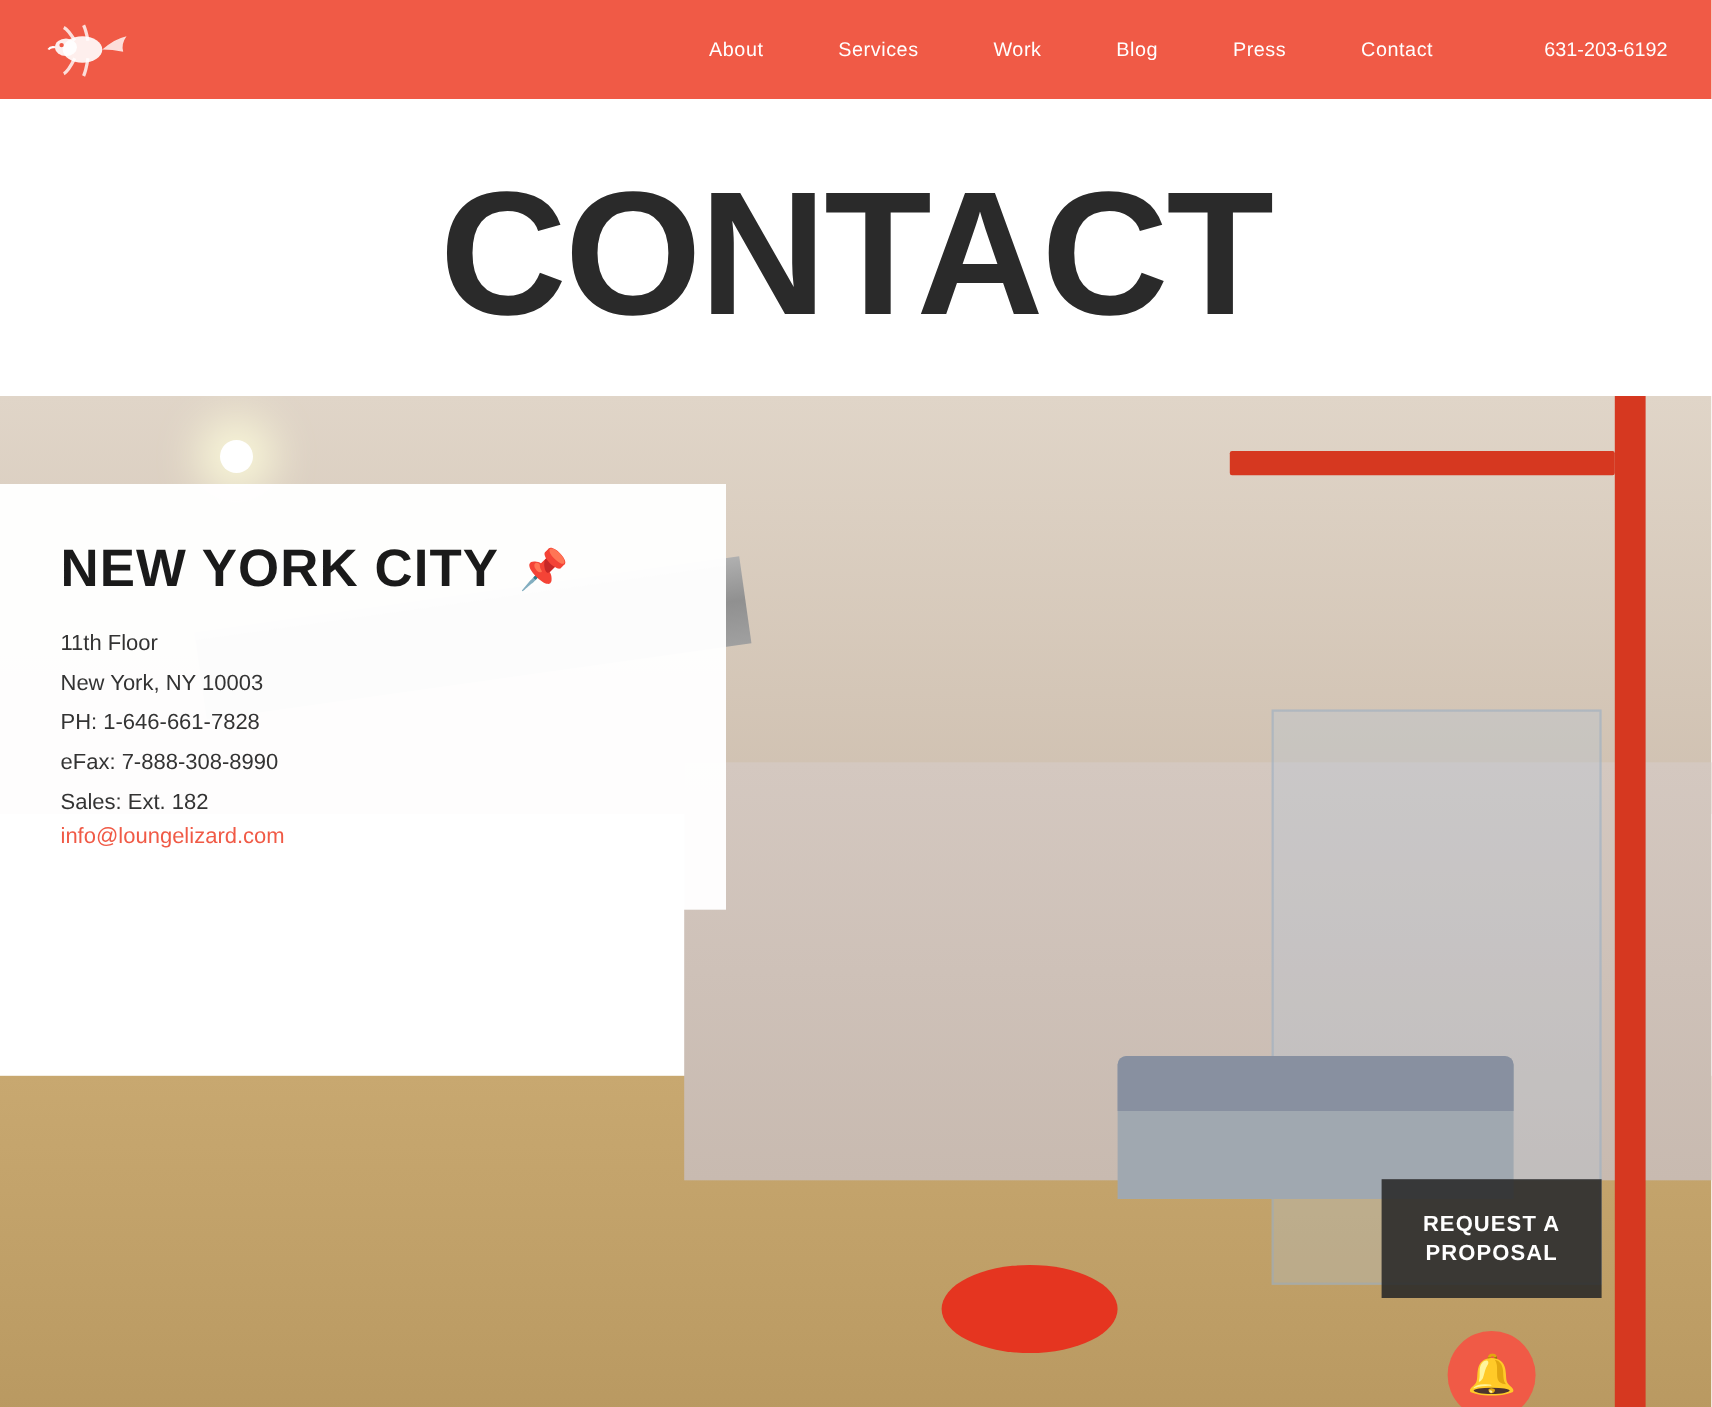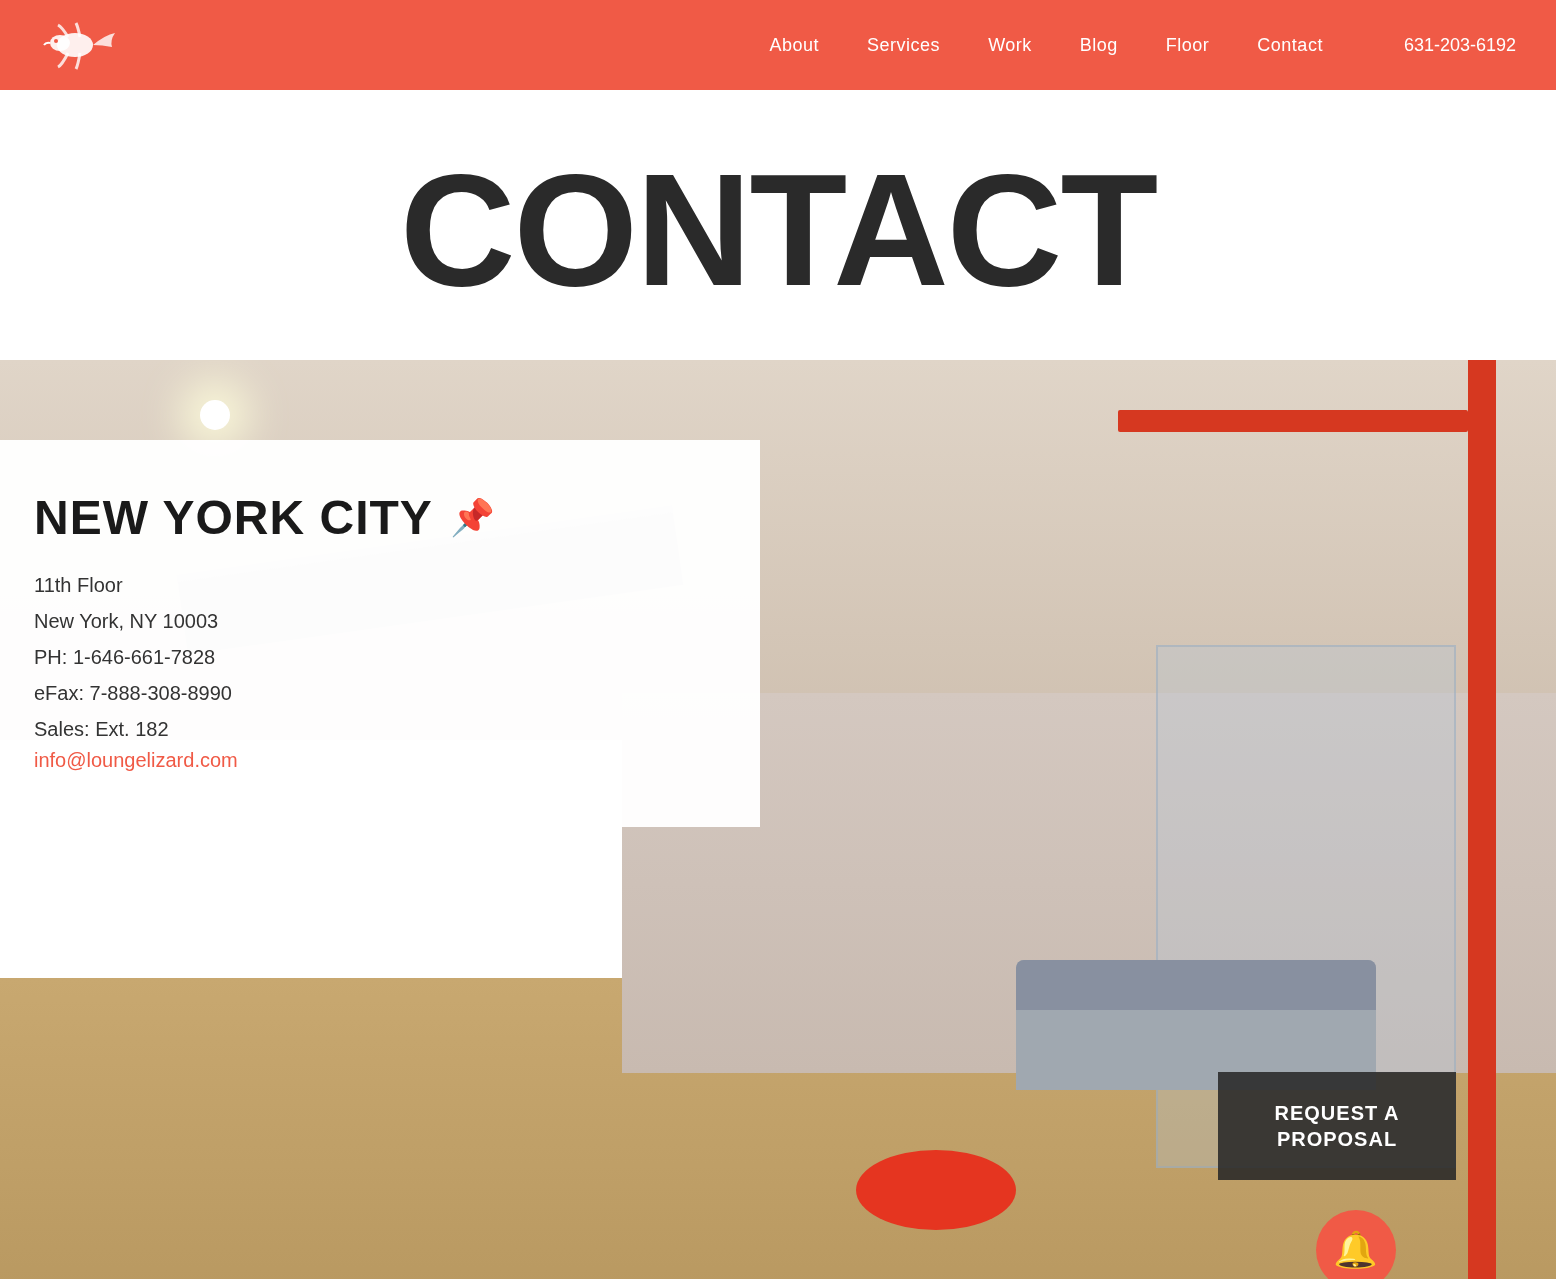"About" nav { gap: 48px -> 68px }
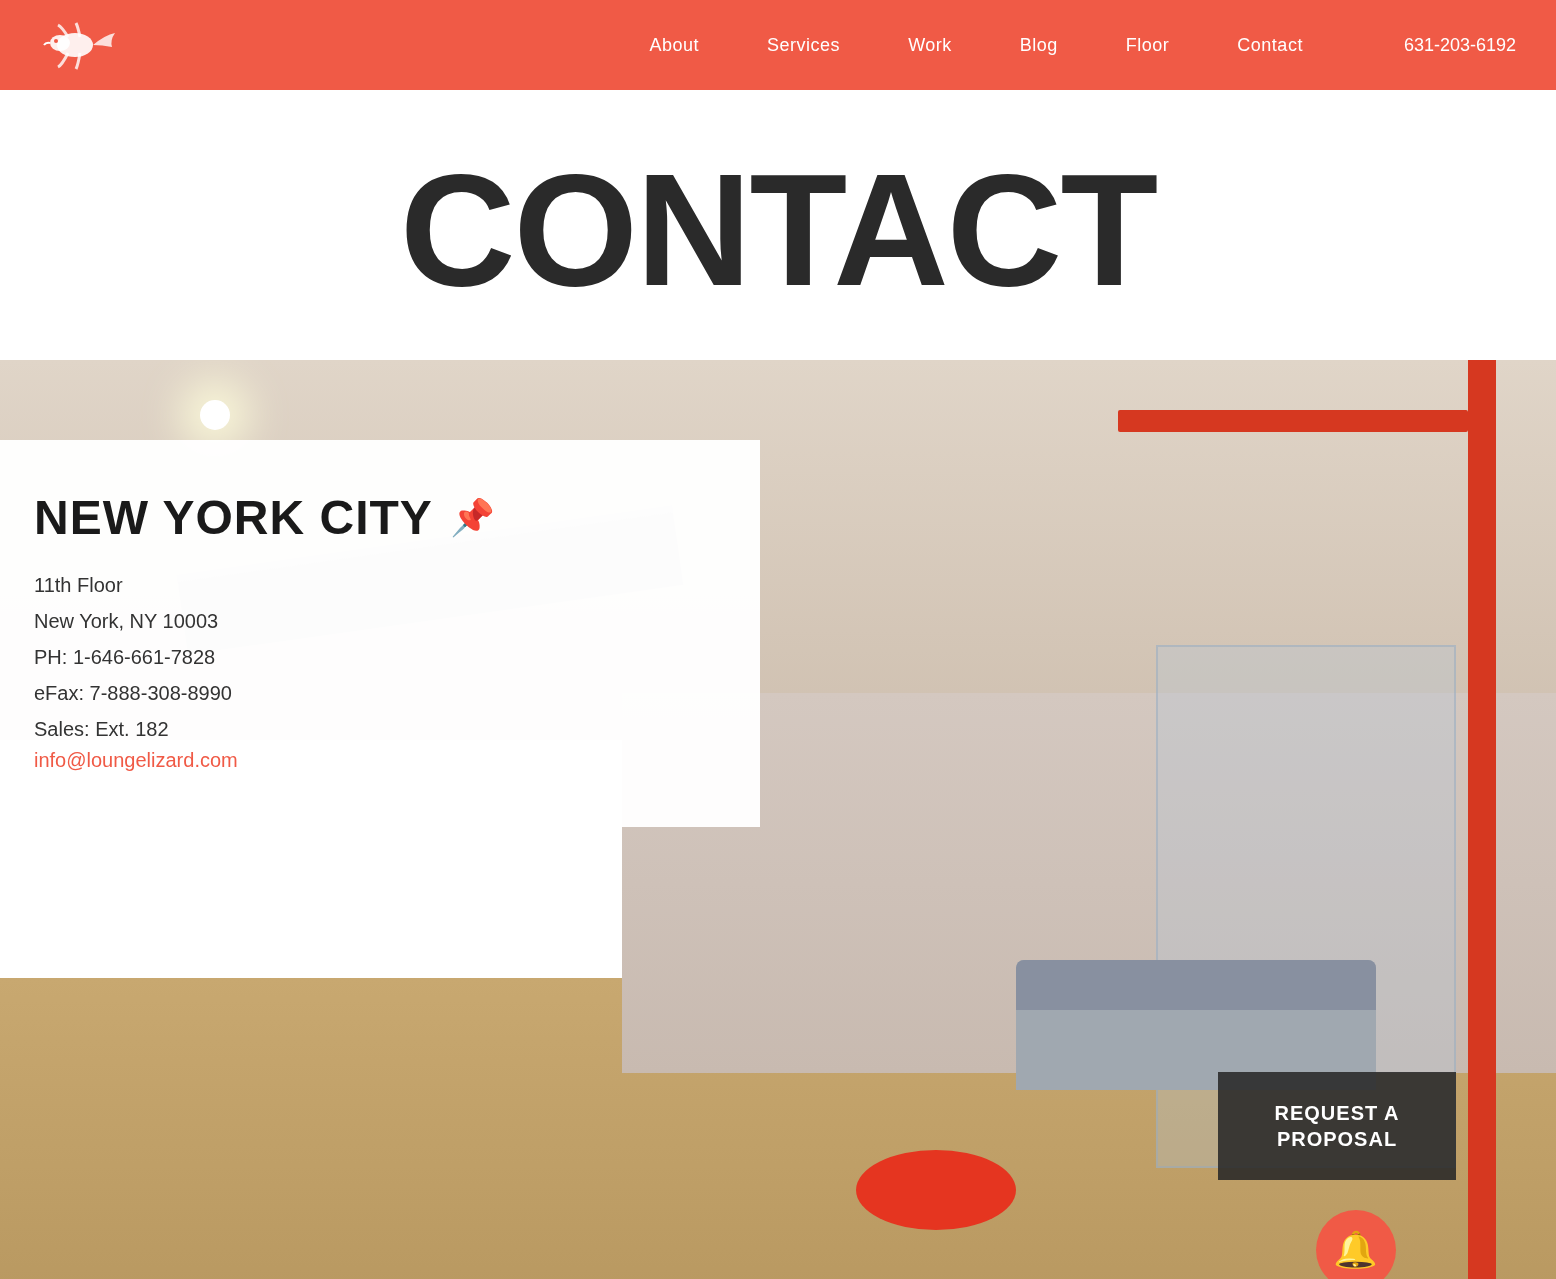"Floor" a { text: Floor -> Press }
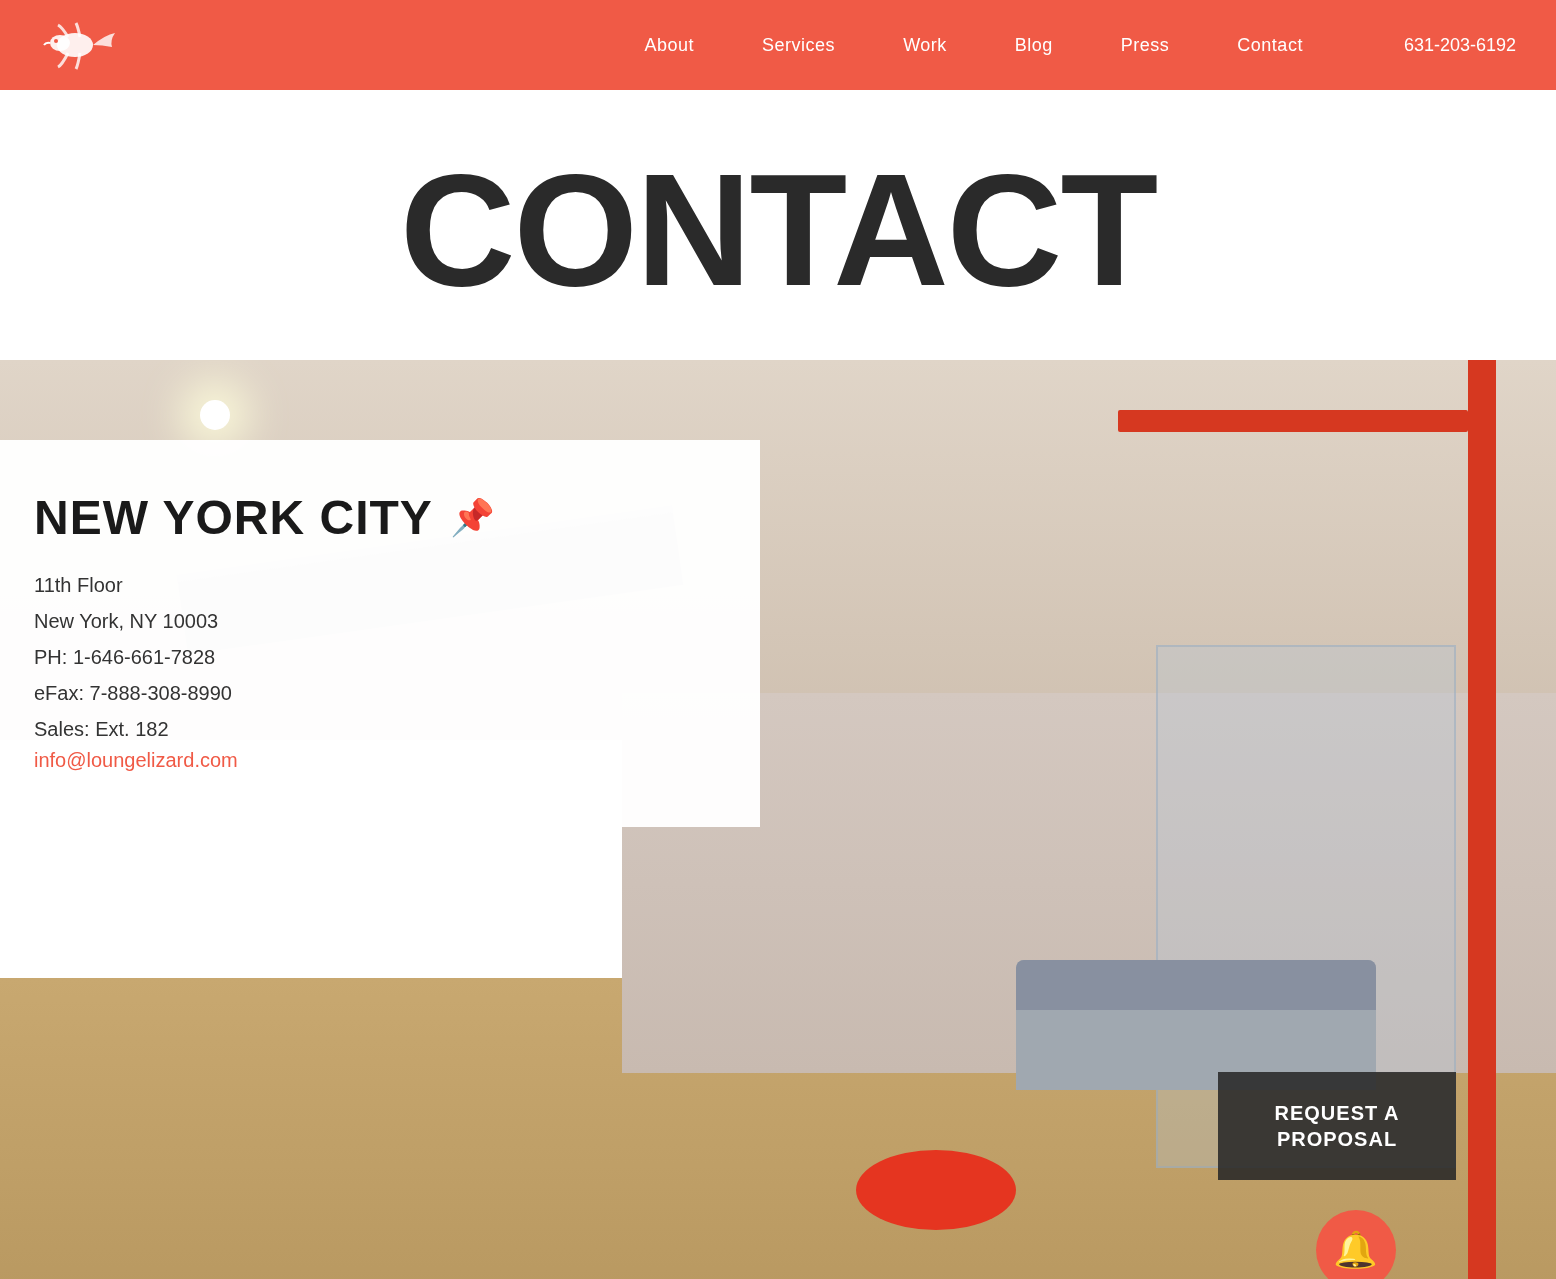"NEW YORK CITY" .contact-card { padding: 50px 55px 55px 34px -> 50px 55px 55px 55px; width: 760px -> 660px }
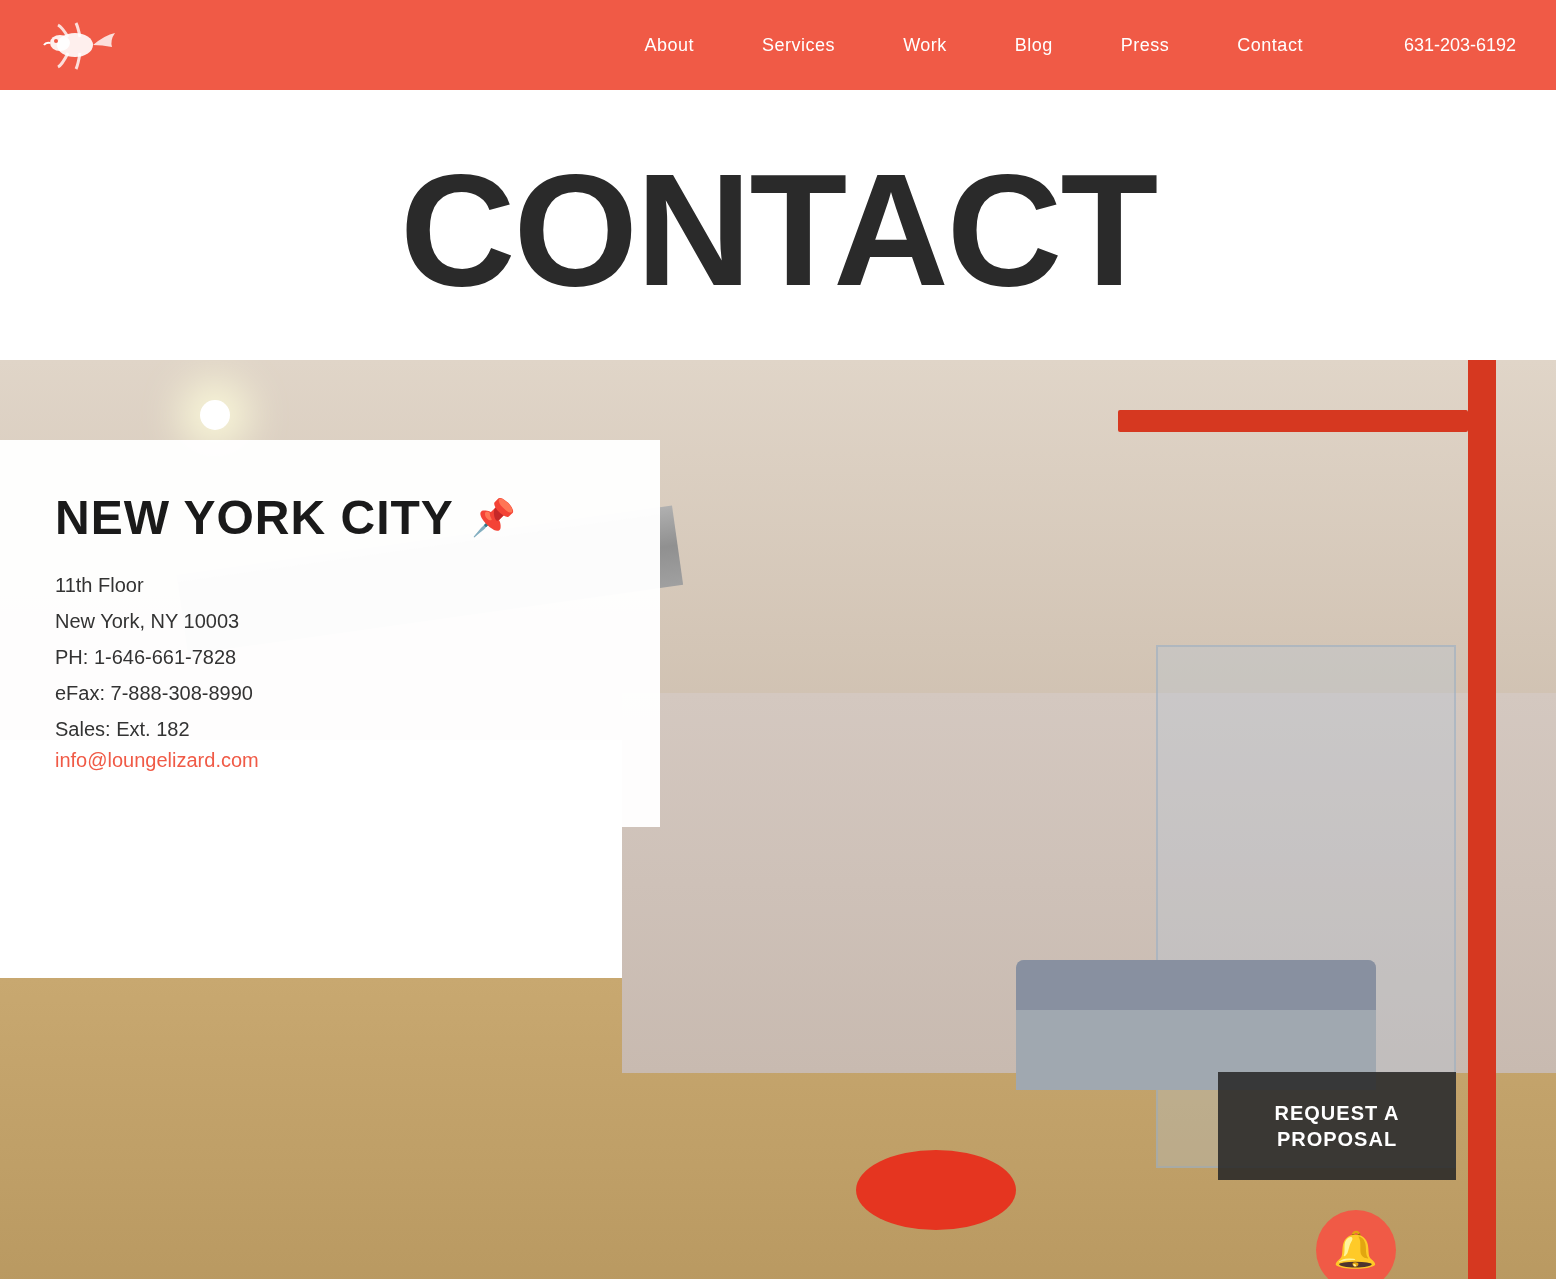"REQUEST A" .proposal-btn { width: 238px -> 200px }
